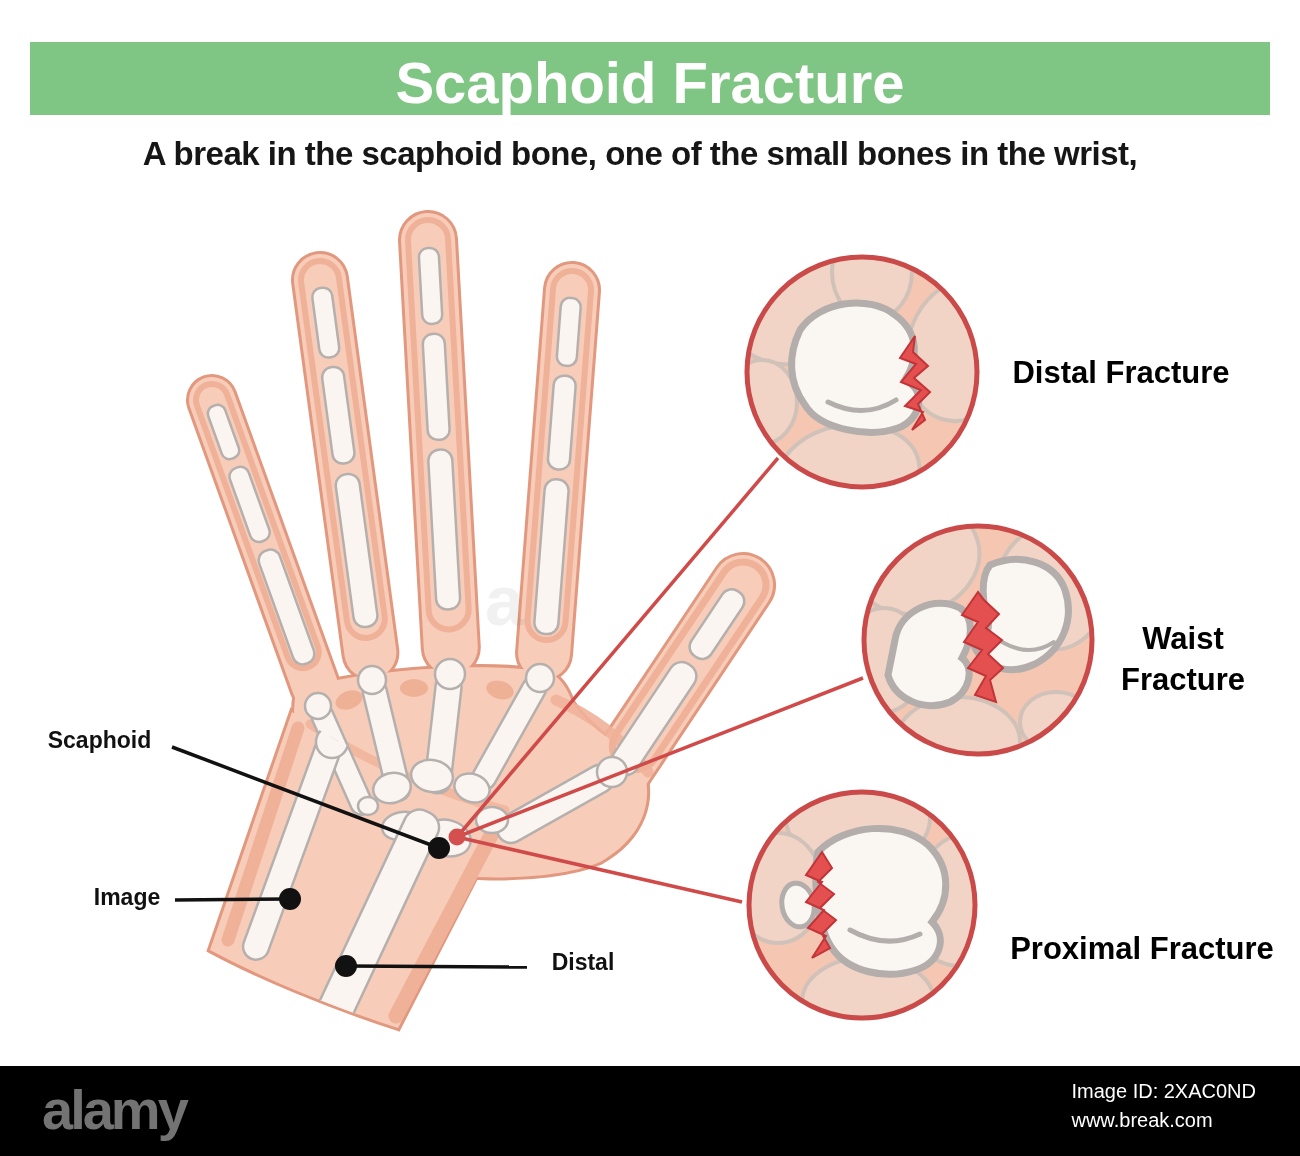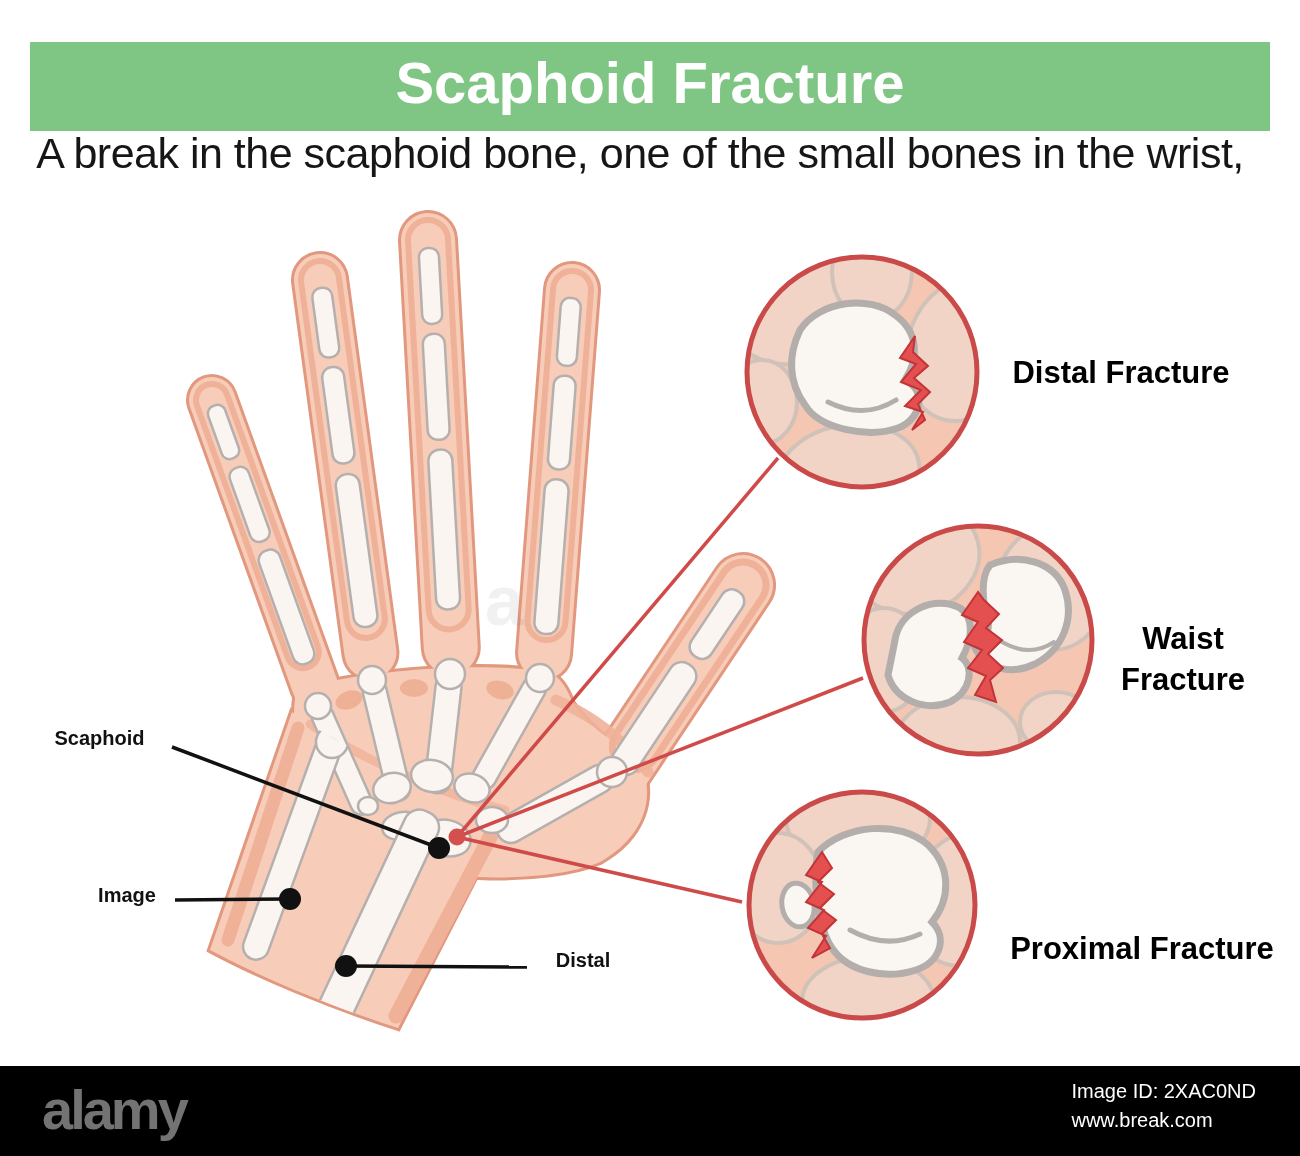"Scaphoid Fracture" .title-bar { height: 89px -> 73px }
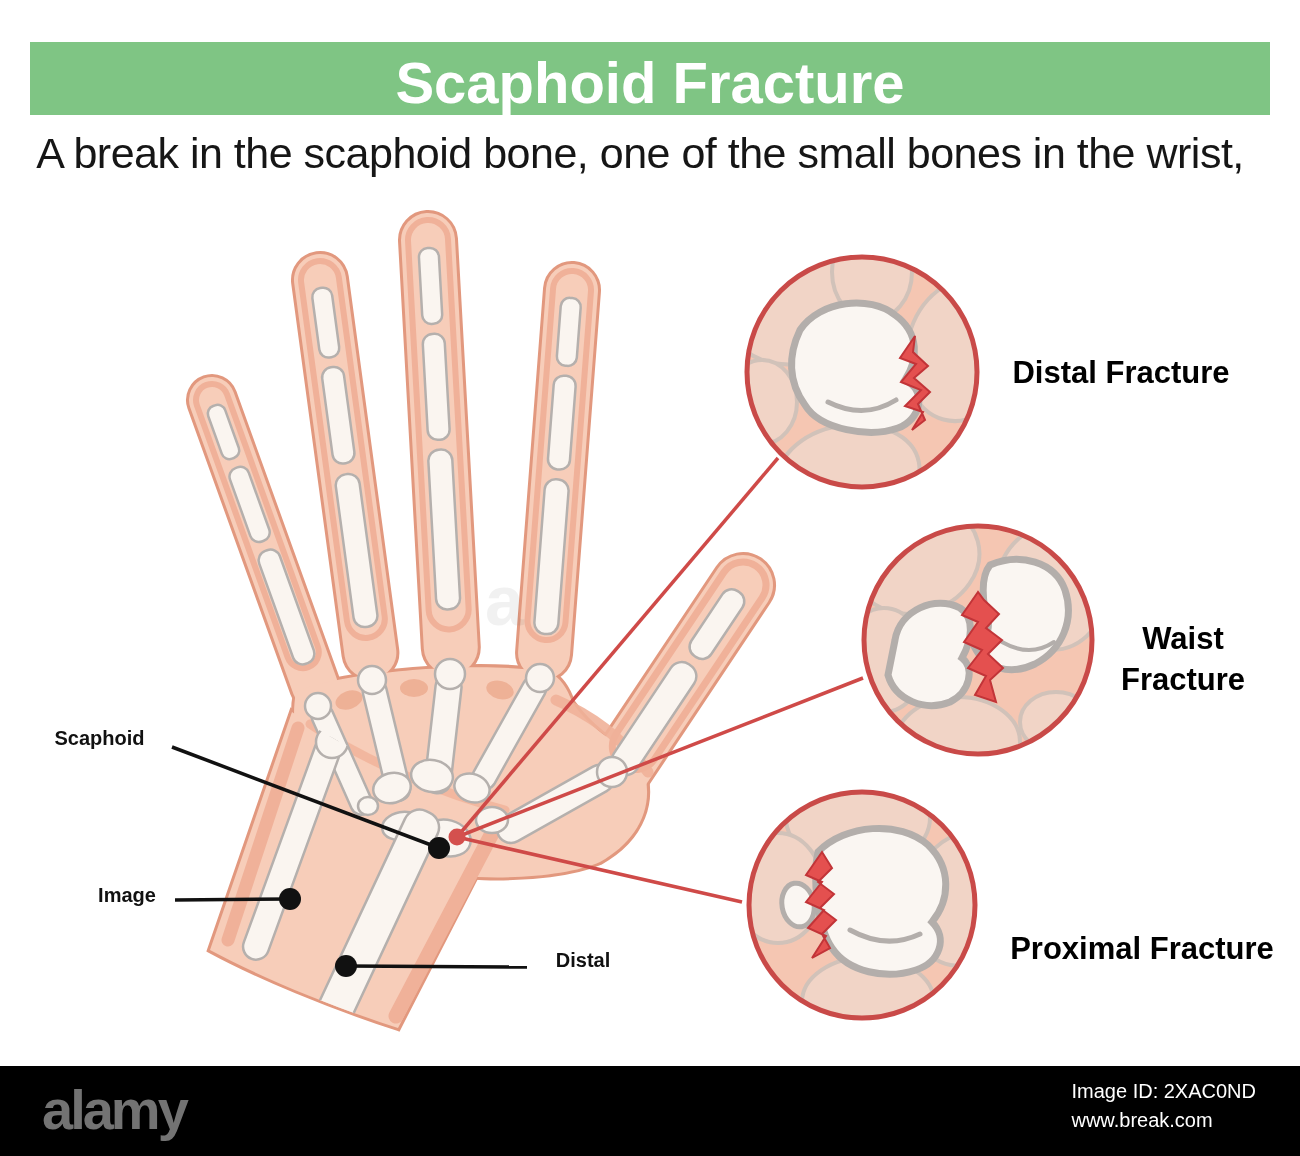"A break in the scaphoid" .description { font-size: 43px -> 33px; font-weight: 400 -> 700 }
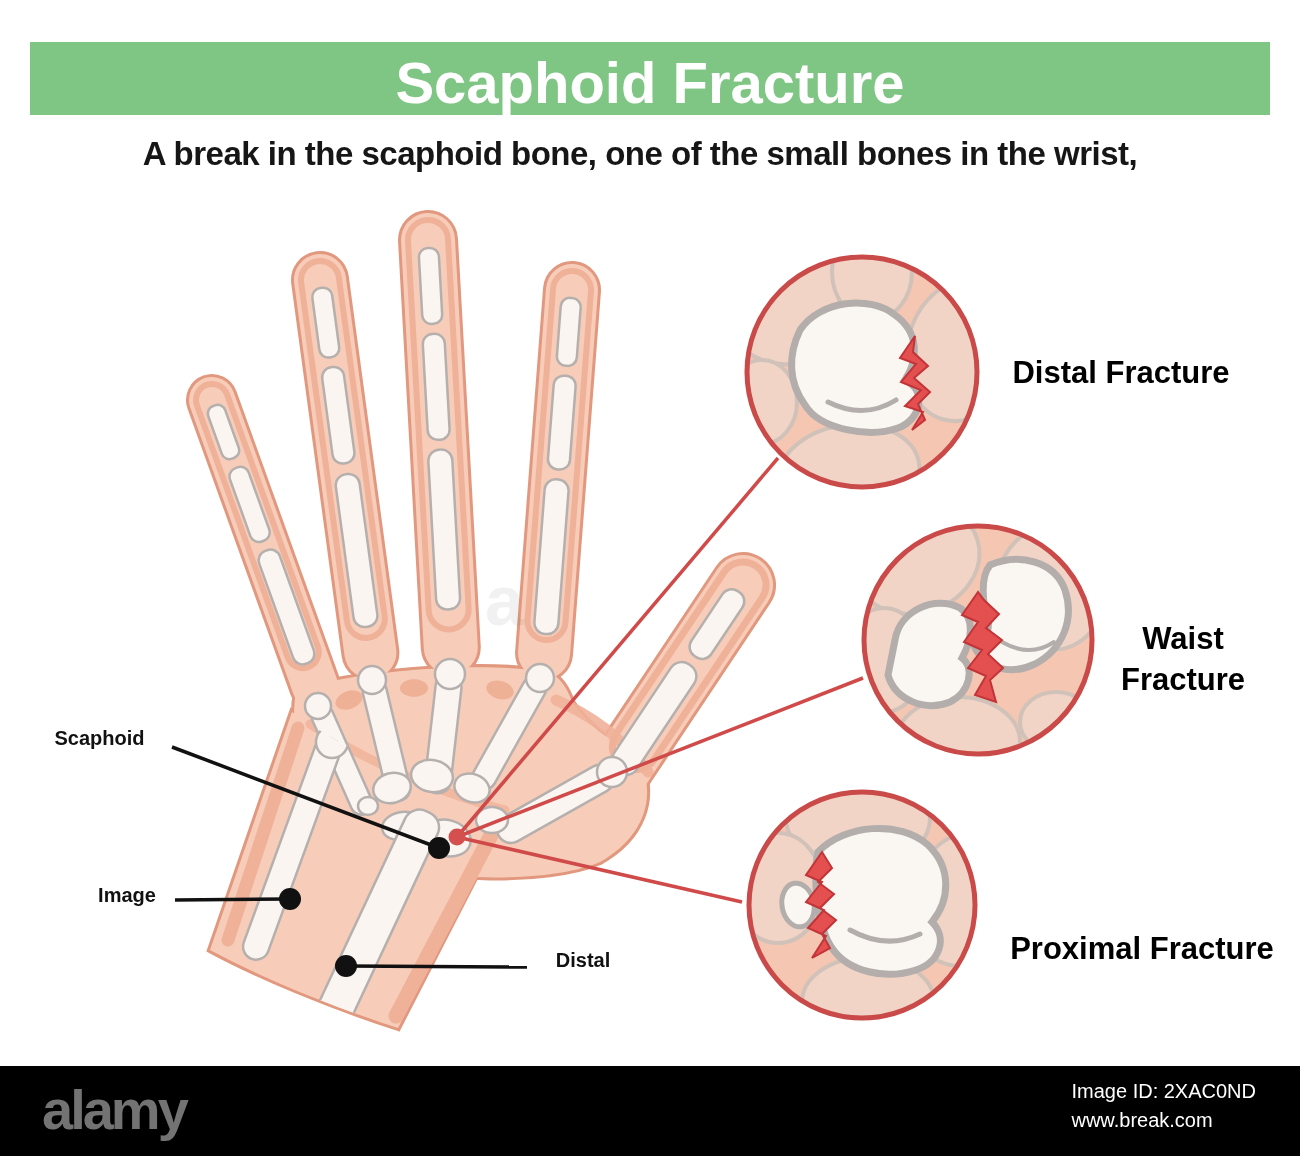"Scaphoid" .bone-label { font-size: 20px -> 23px }
